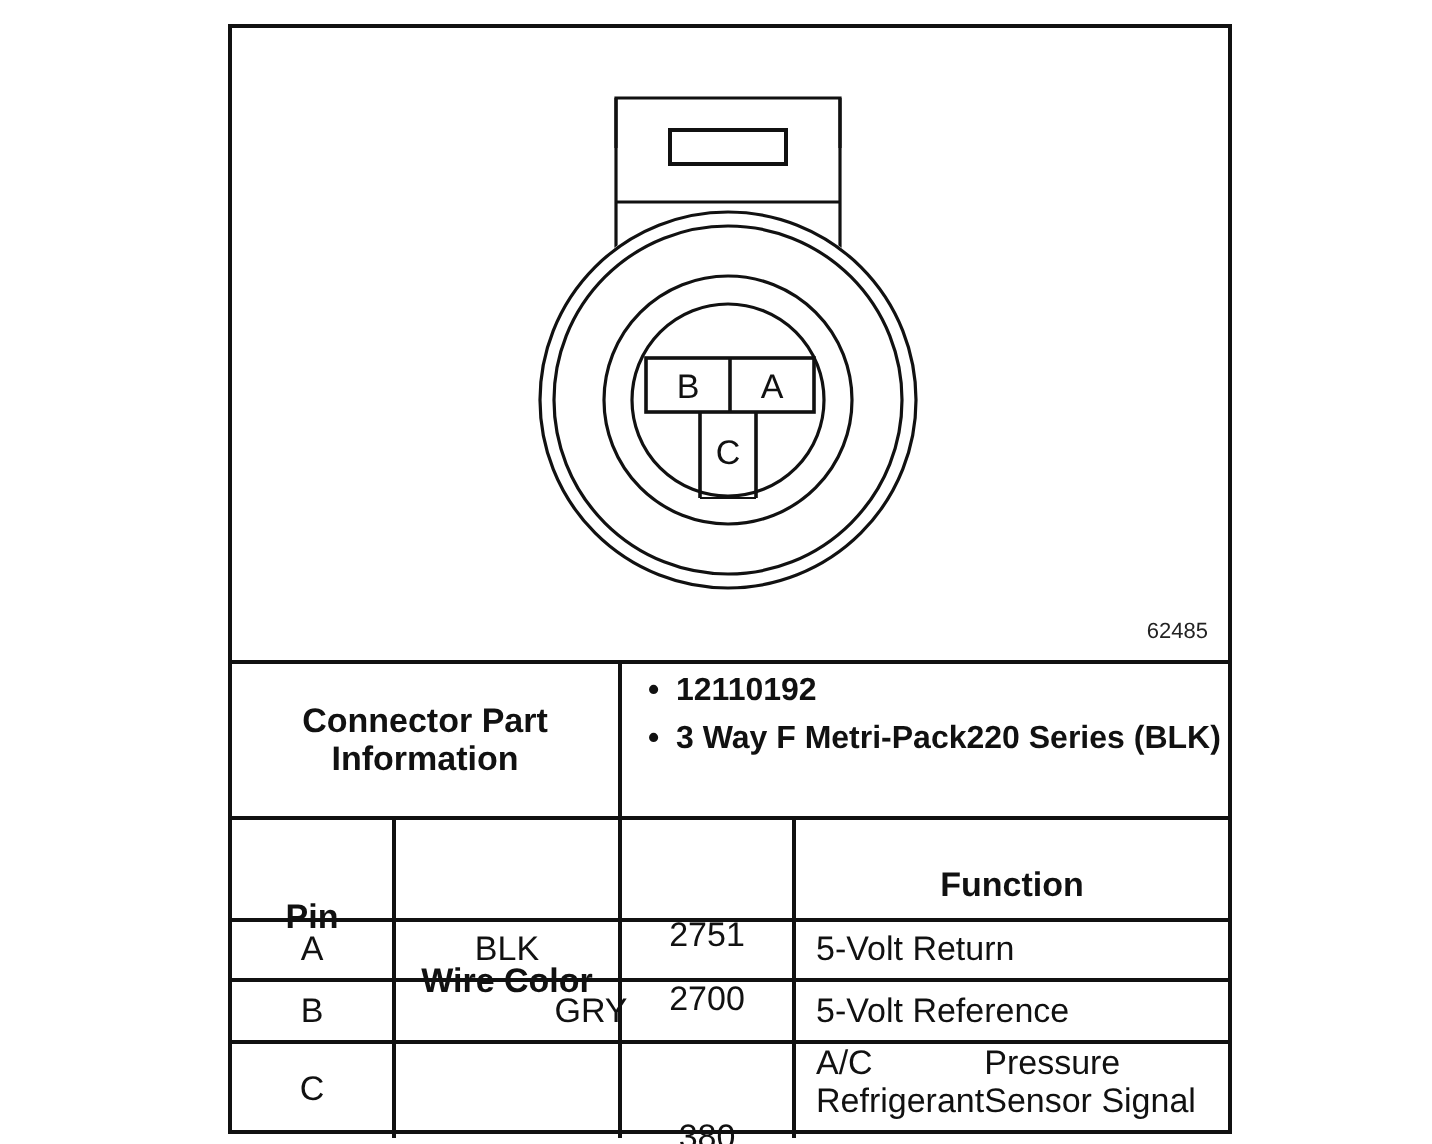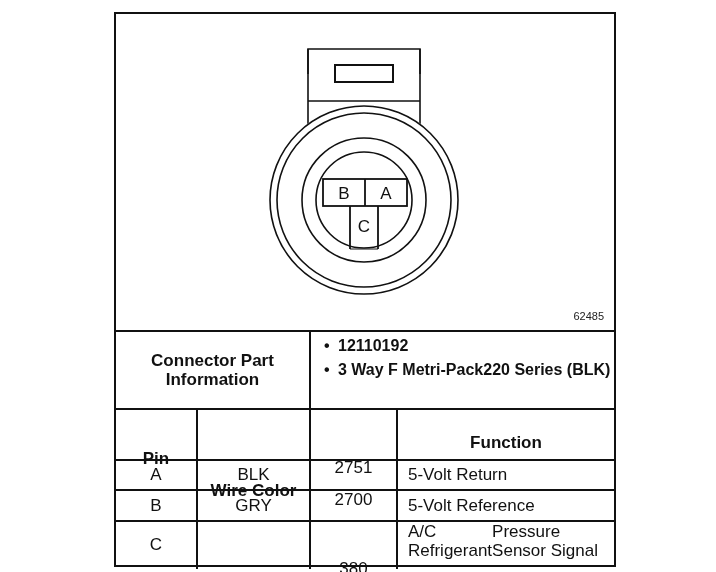"GRY" div.cell { padding-left: none -> 42px }
